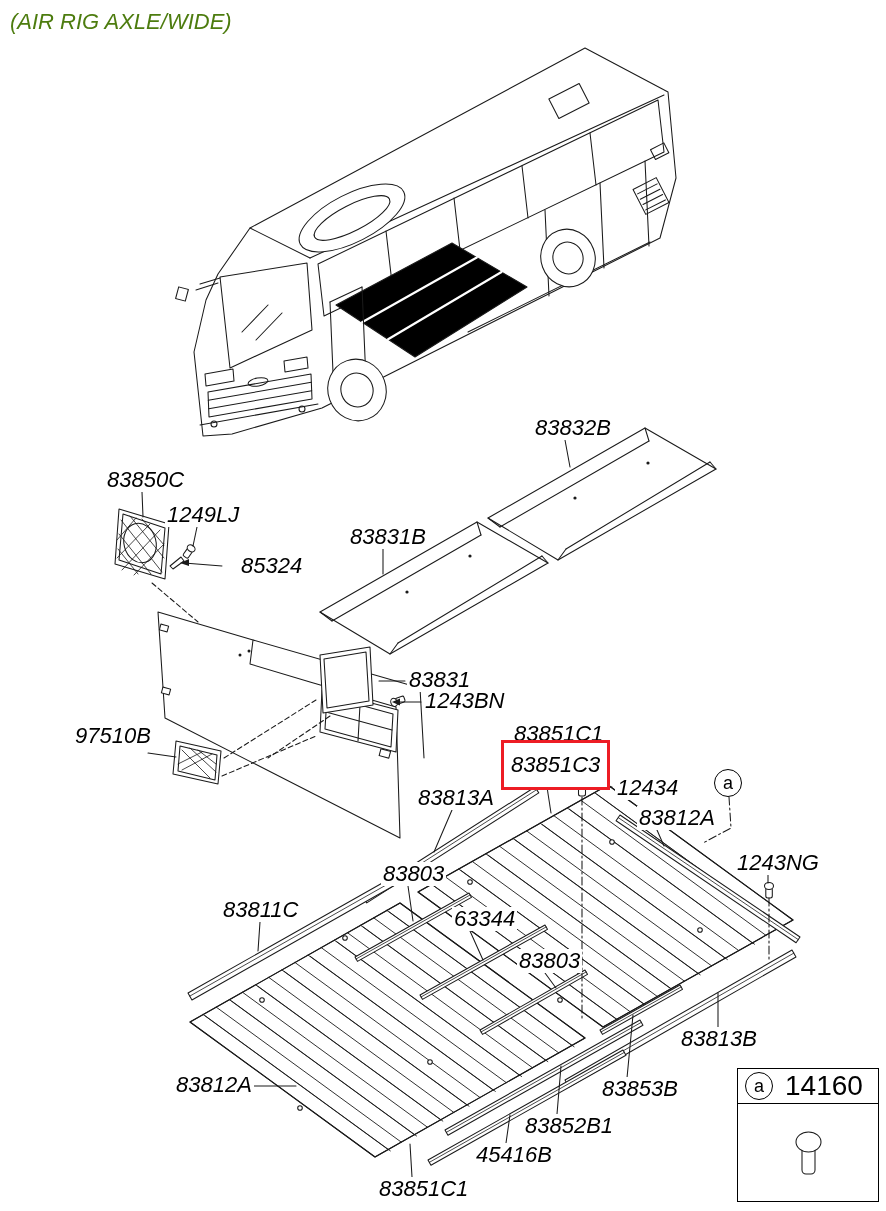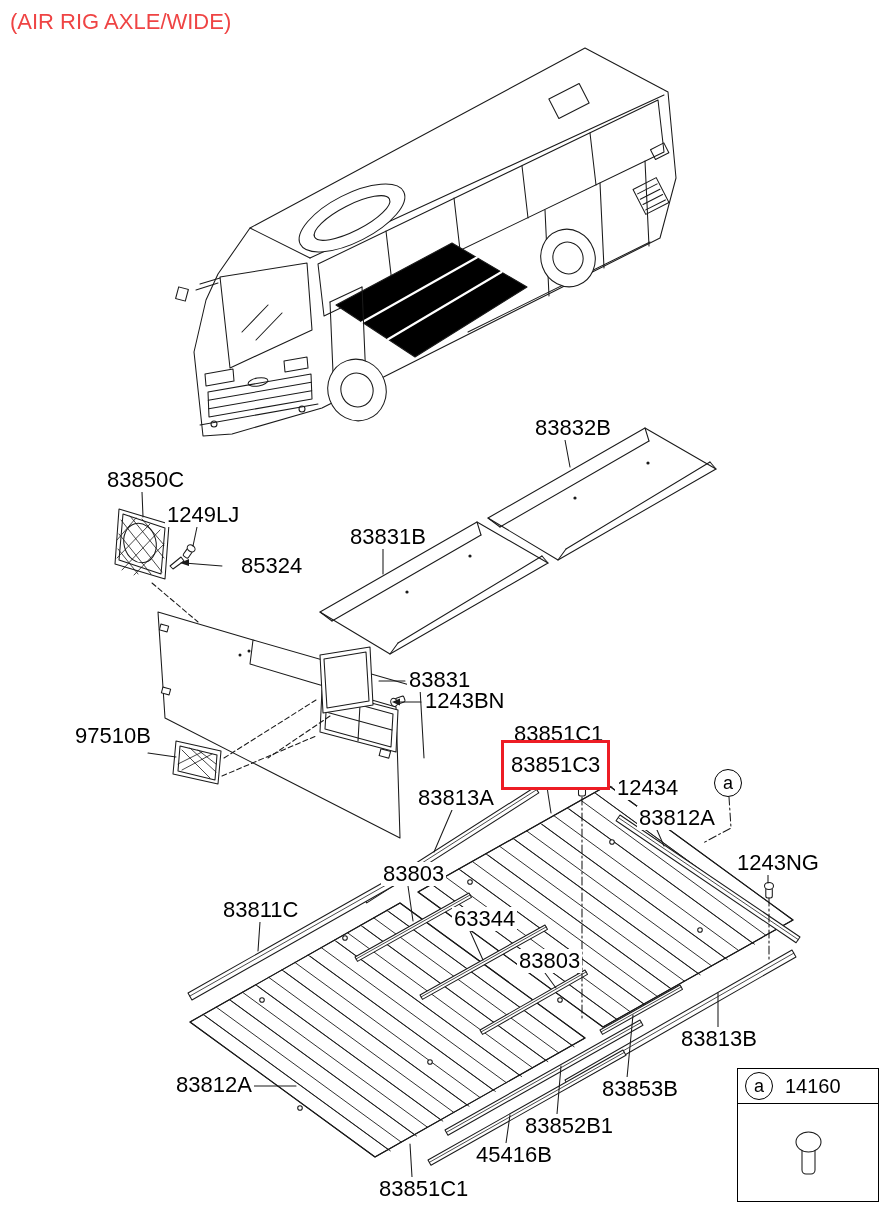"(AIR RIG AXLE/WIDE)" .title { color: #ef4444 -> #4d7c0f; font-style: none -> italic }
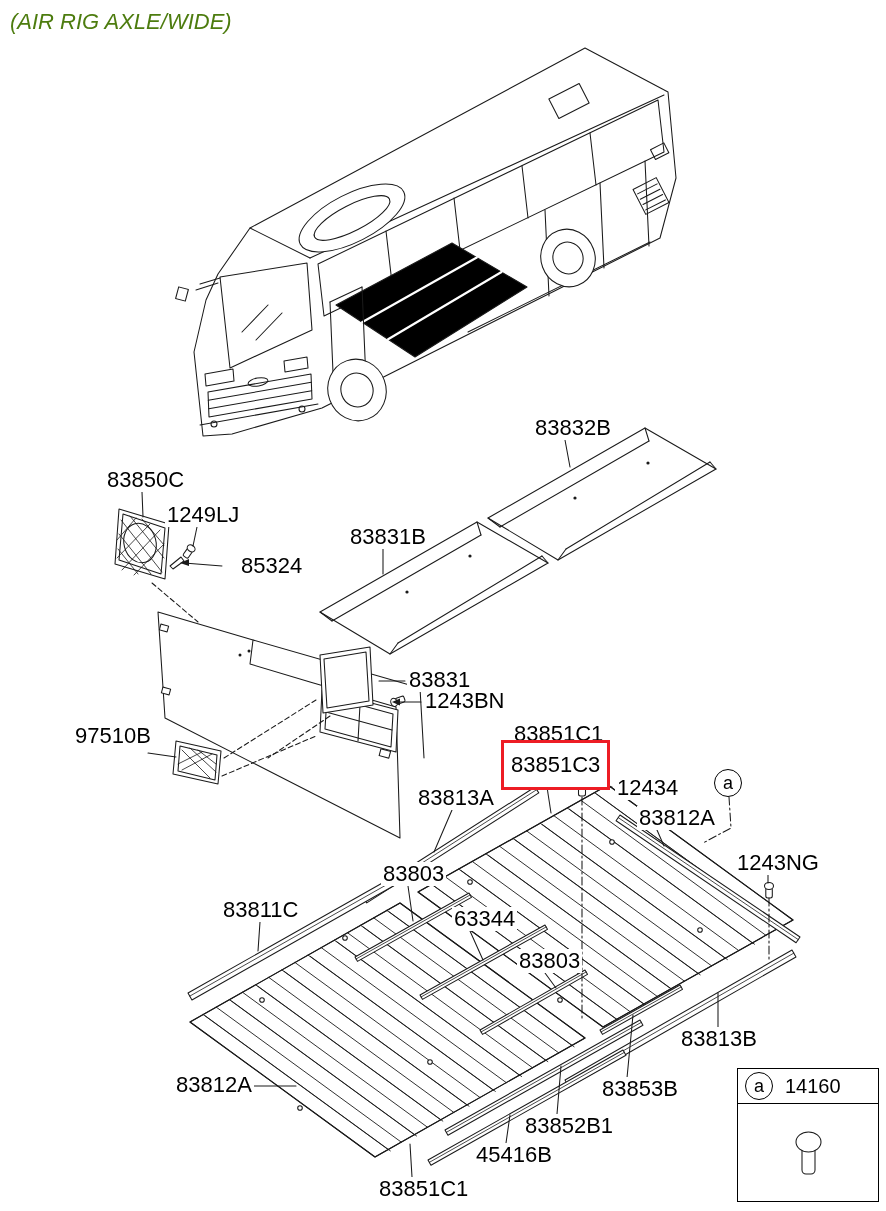"83832B" .lbl { font-style: none -> italic }
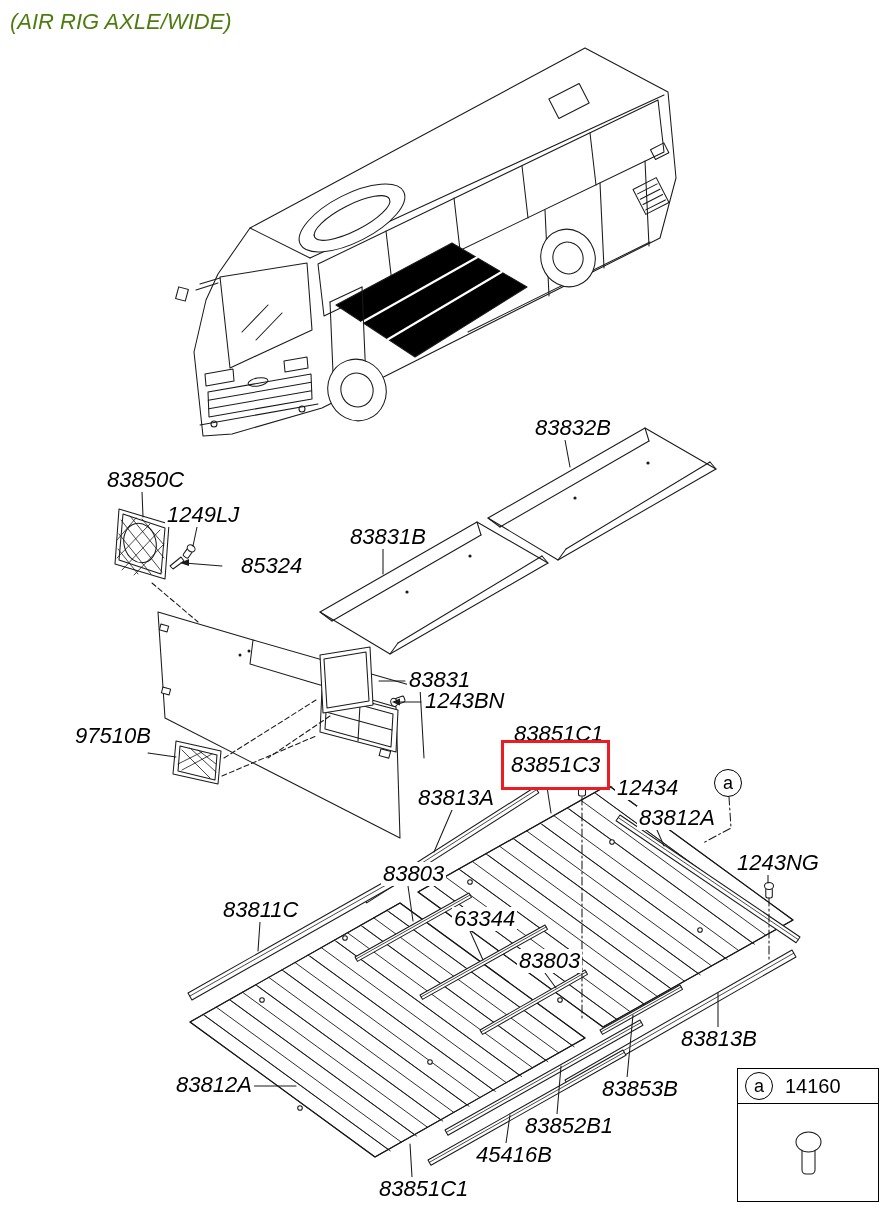"14160" .legend-part { font-size: 20px -> 28px }
